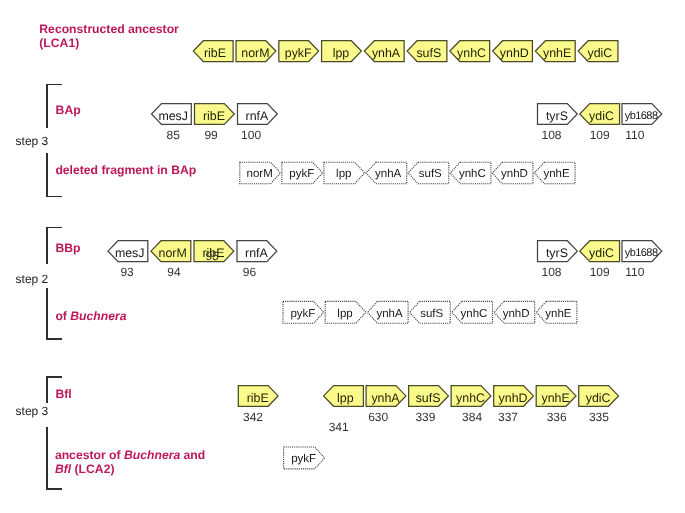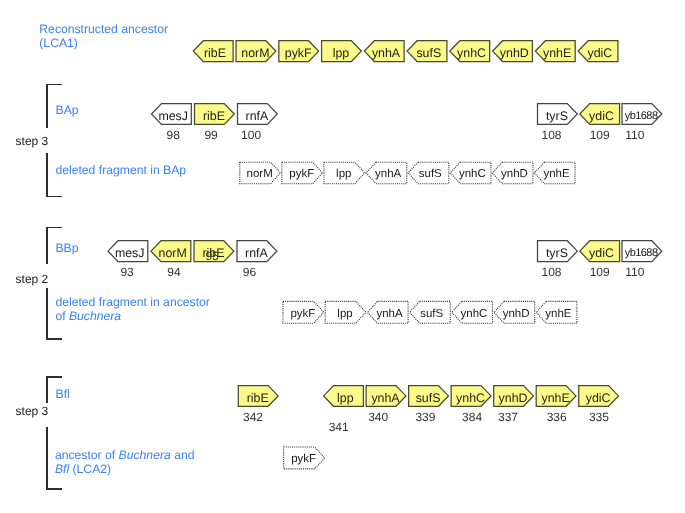"Reconstructed ancestor" .lbl { color: #3b82f6 -> #be185d; font-weight: normal -> bold }
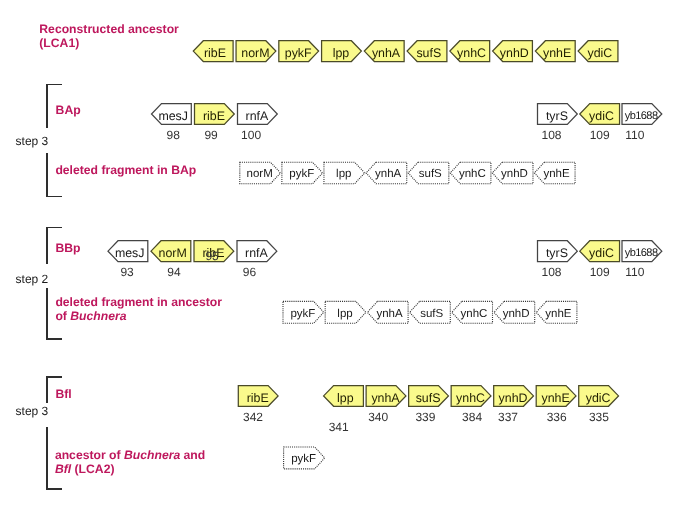"98" div.num { text: 98 -> 85 }
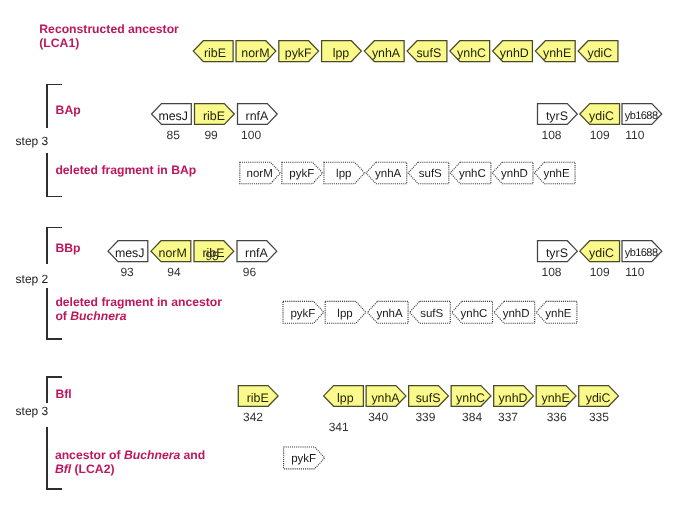"deleted fragment in ancestor" span { html: <span>deleted fragment in ancestor</span> -> none }
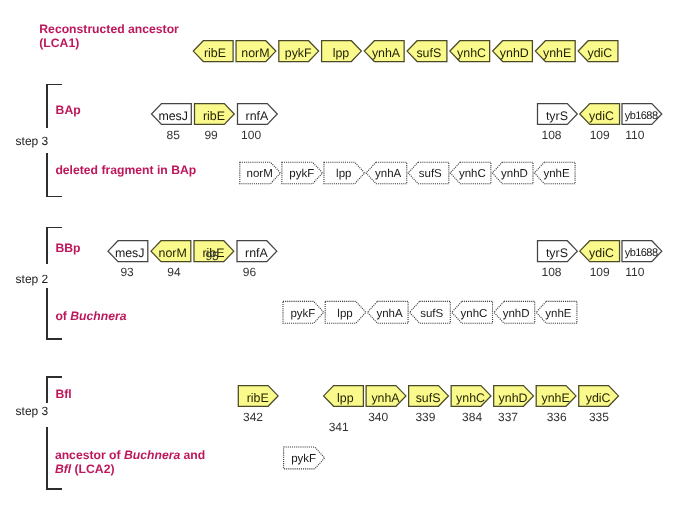"340" div.num { text: 340 -> 630 }
